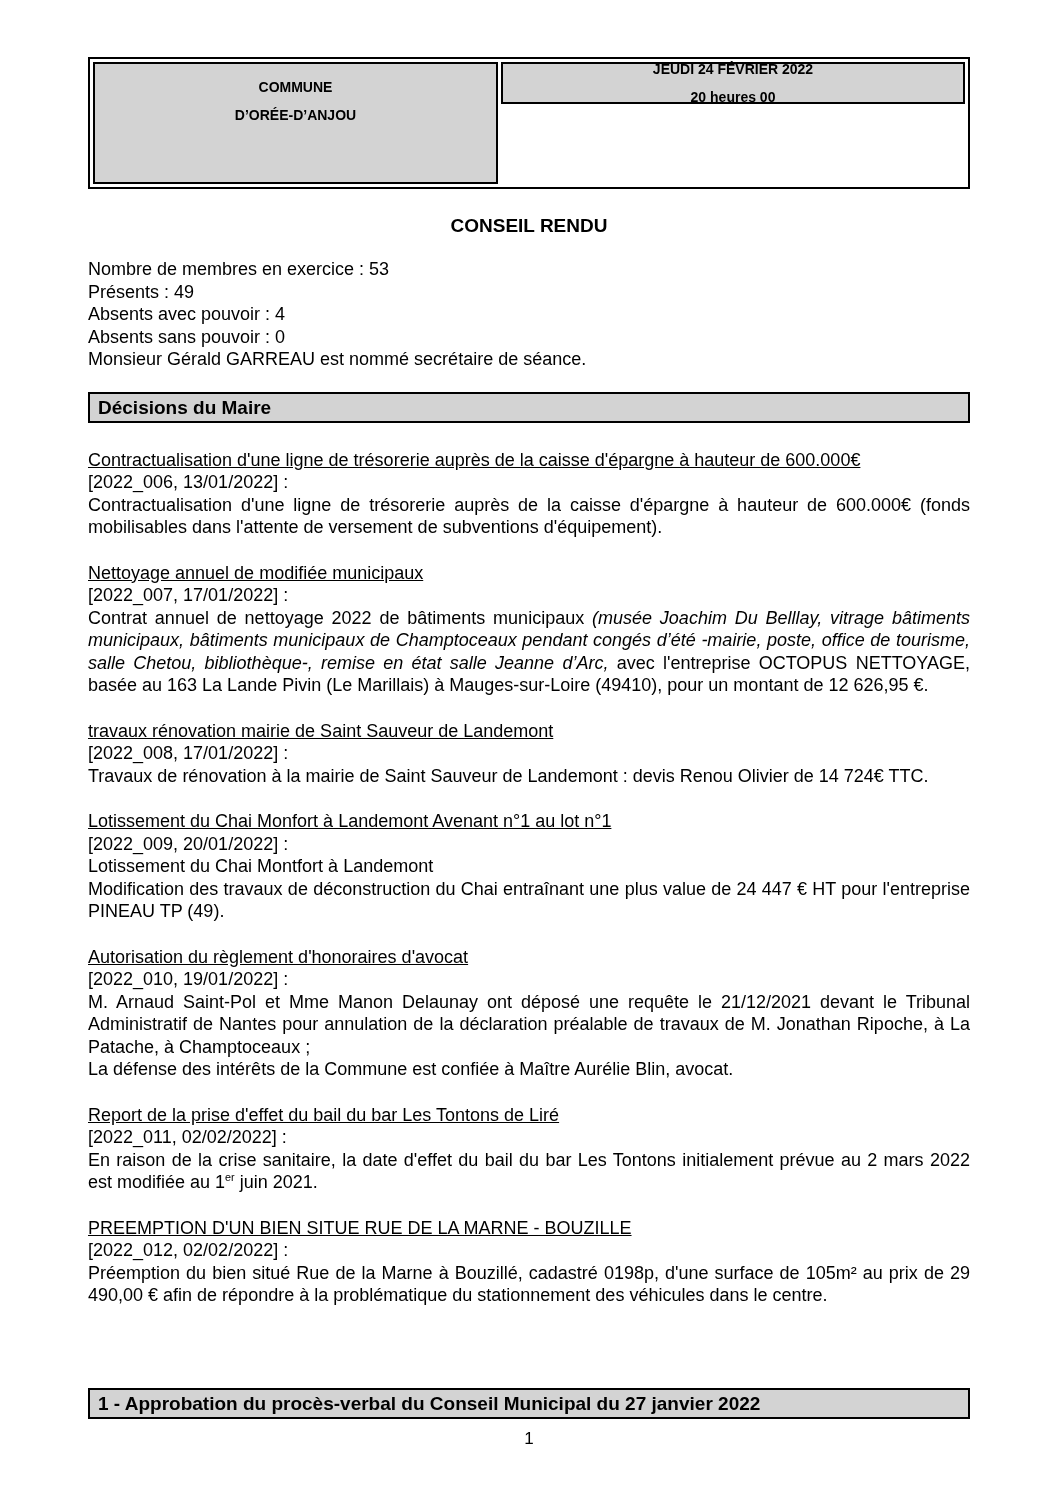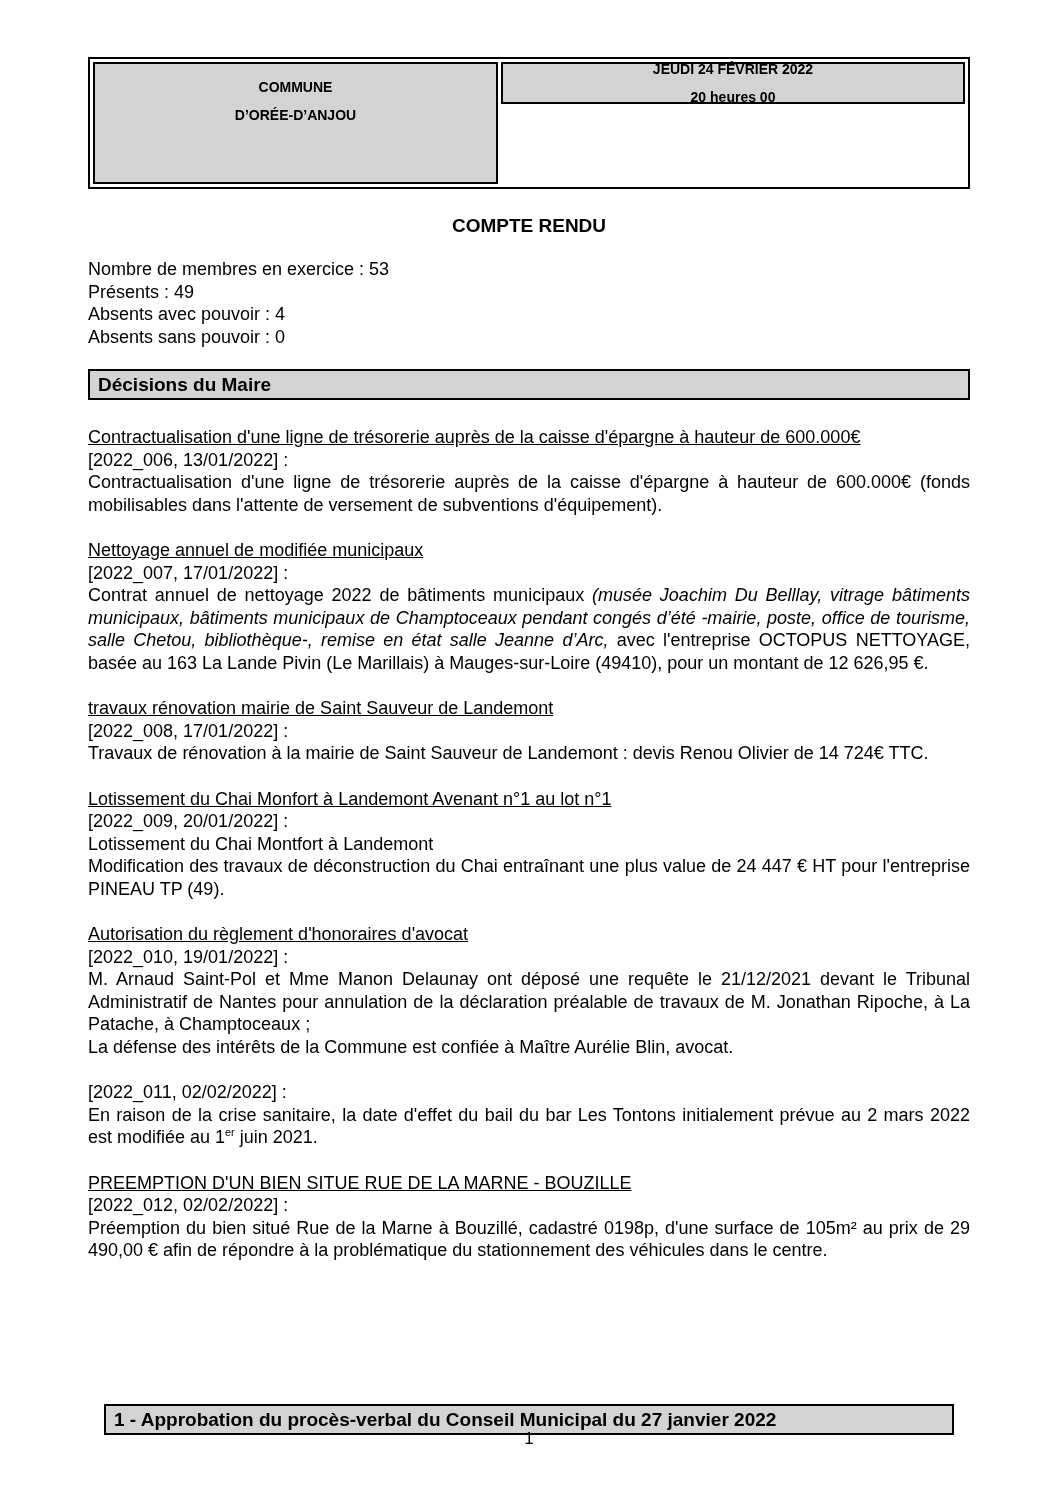"COMPTE RENDU" div.doc-title { text: COMPTE -> CONSEIL }
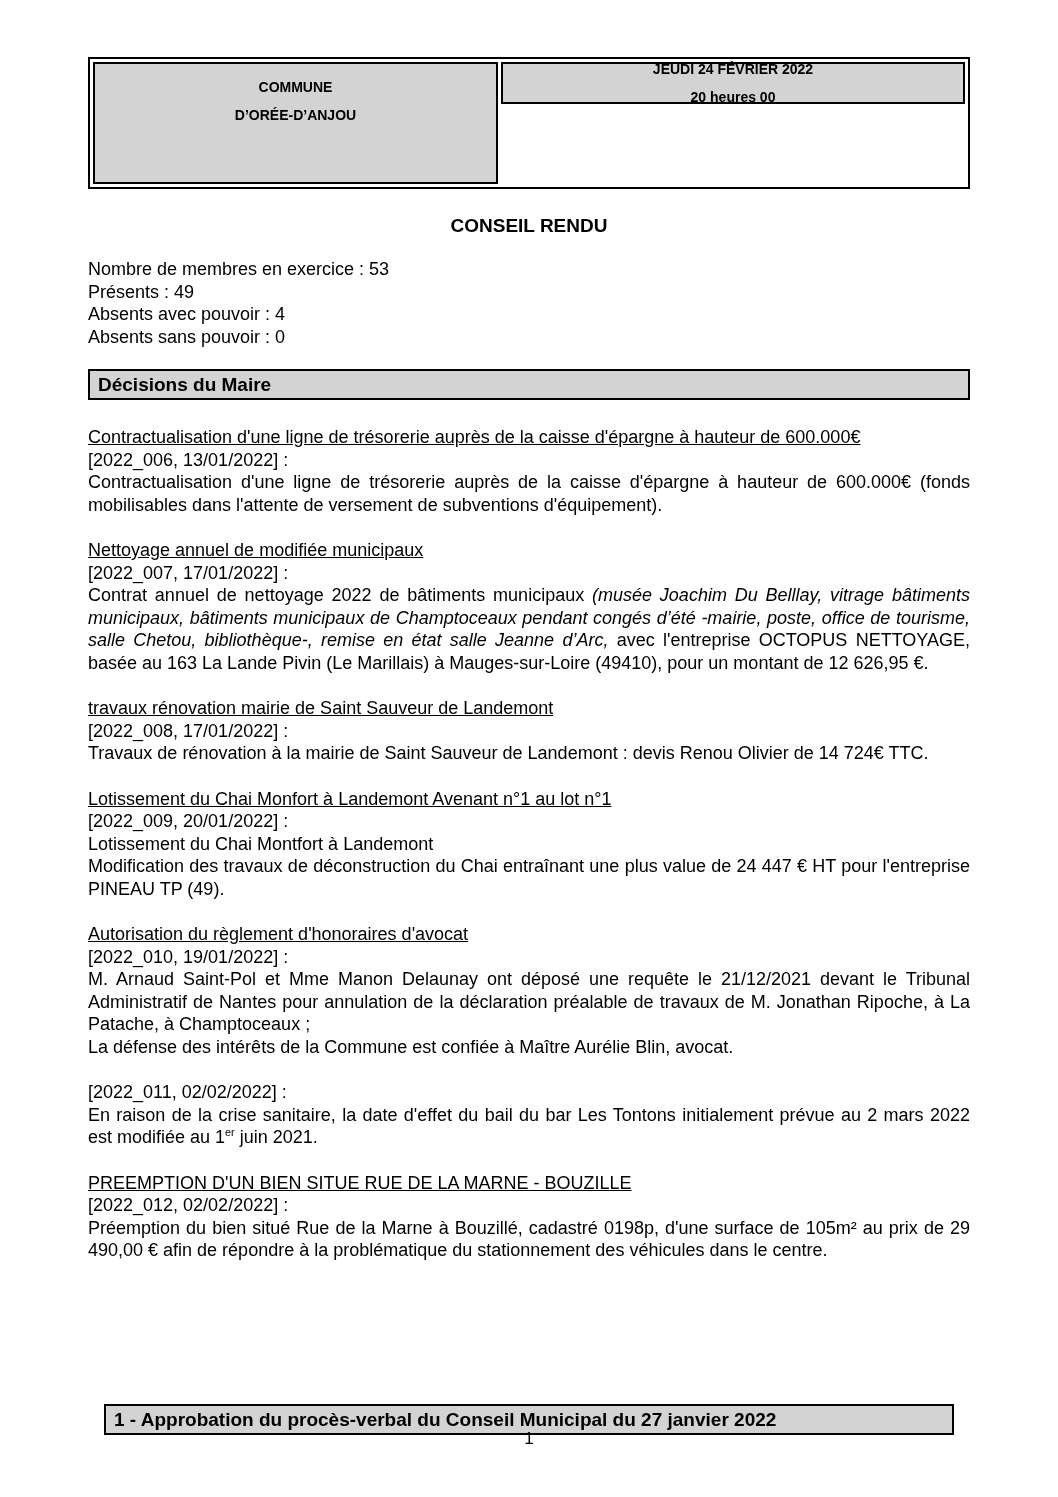"Monsieur Gérald GARREAU est nommé" div { html: none -> <div>Monsieur Gérald GARREAU est nommé secrétaire de séance.</div> }
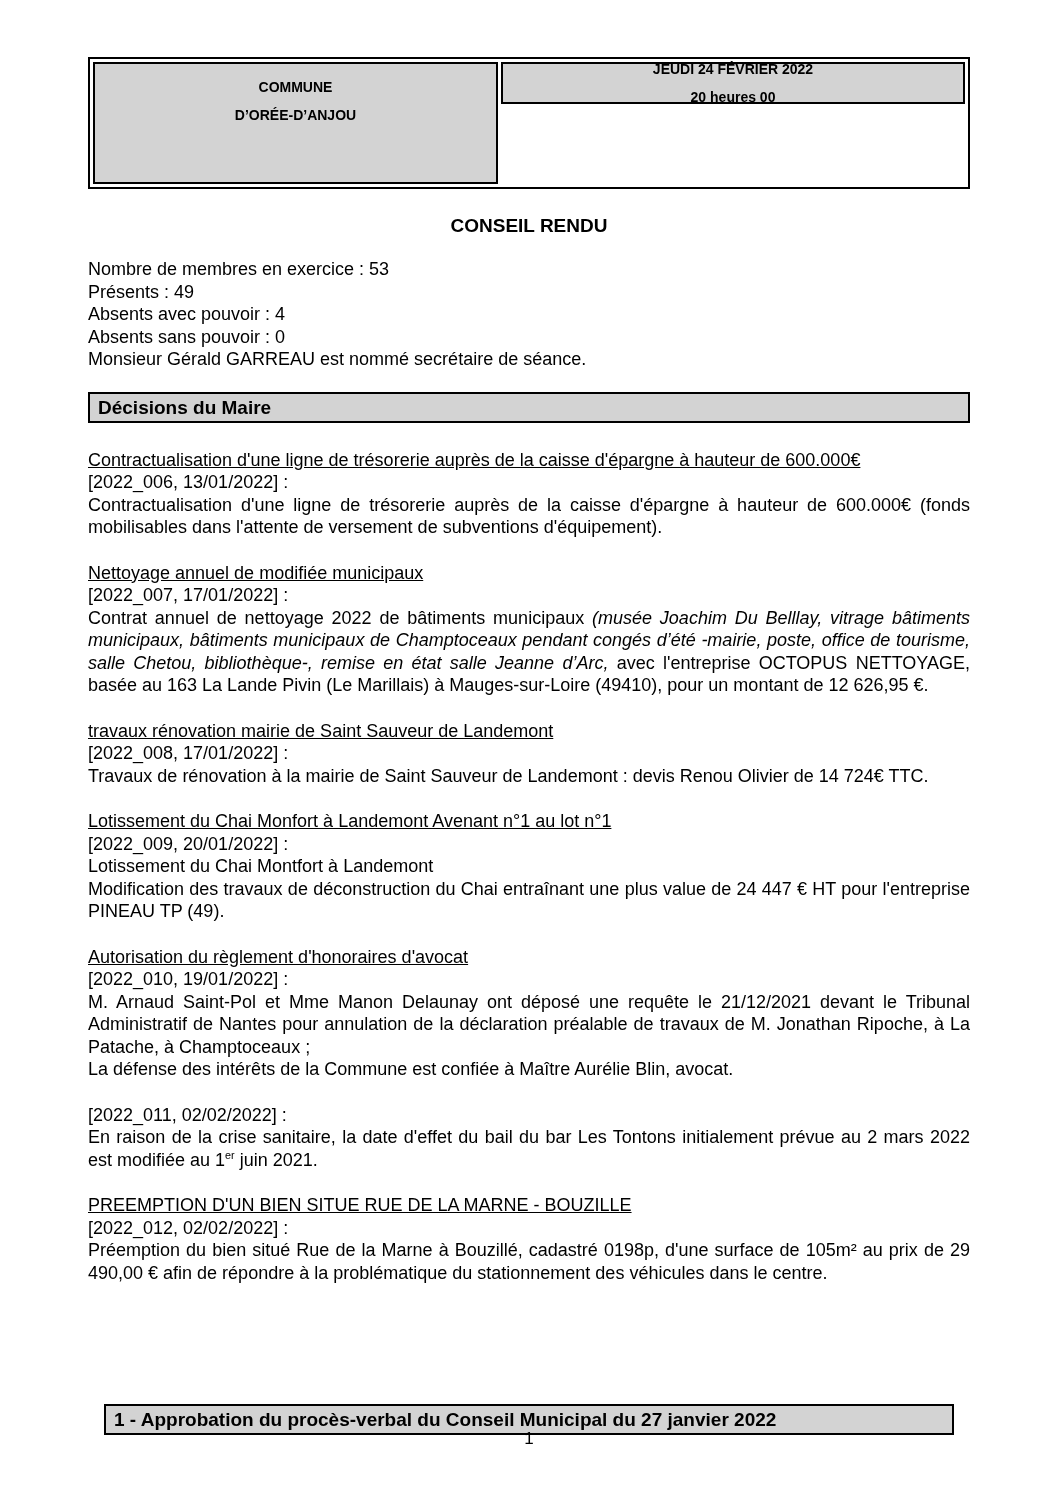"Report de la prise d'effet" div.decision-title { html: none -> <div>Report de la prise d'effet du bail du bar Les Tontons de Liré</div> }
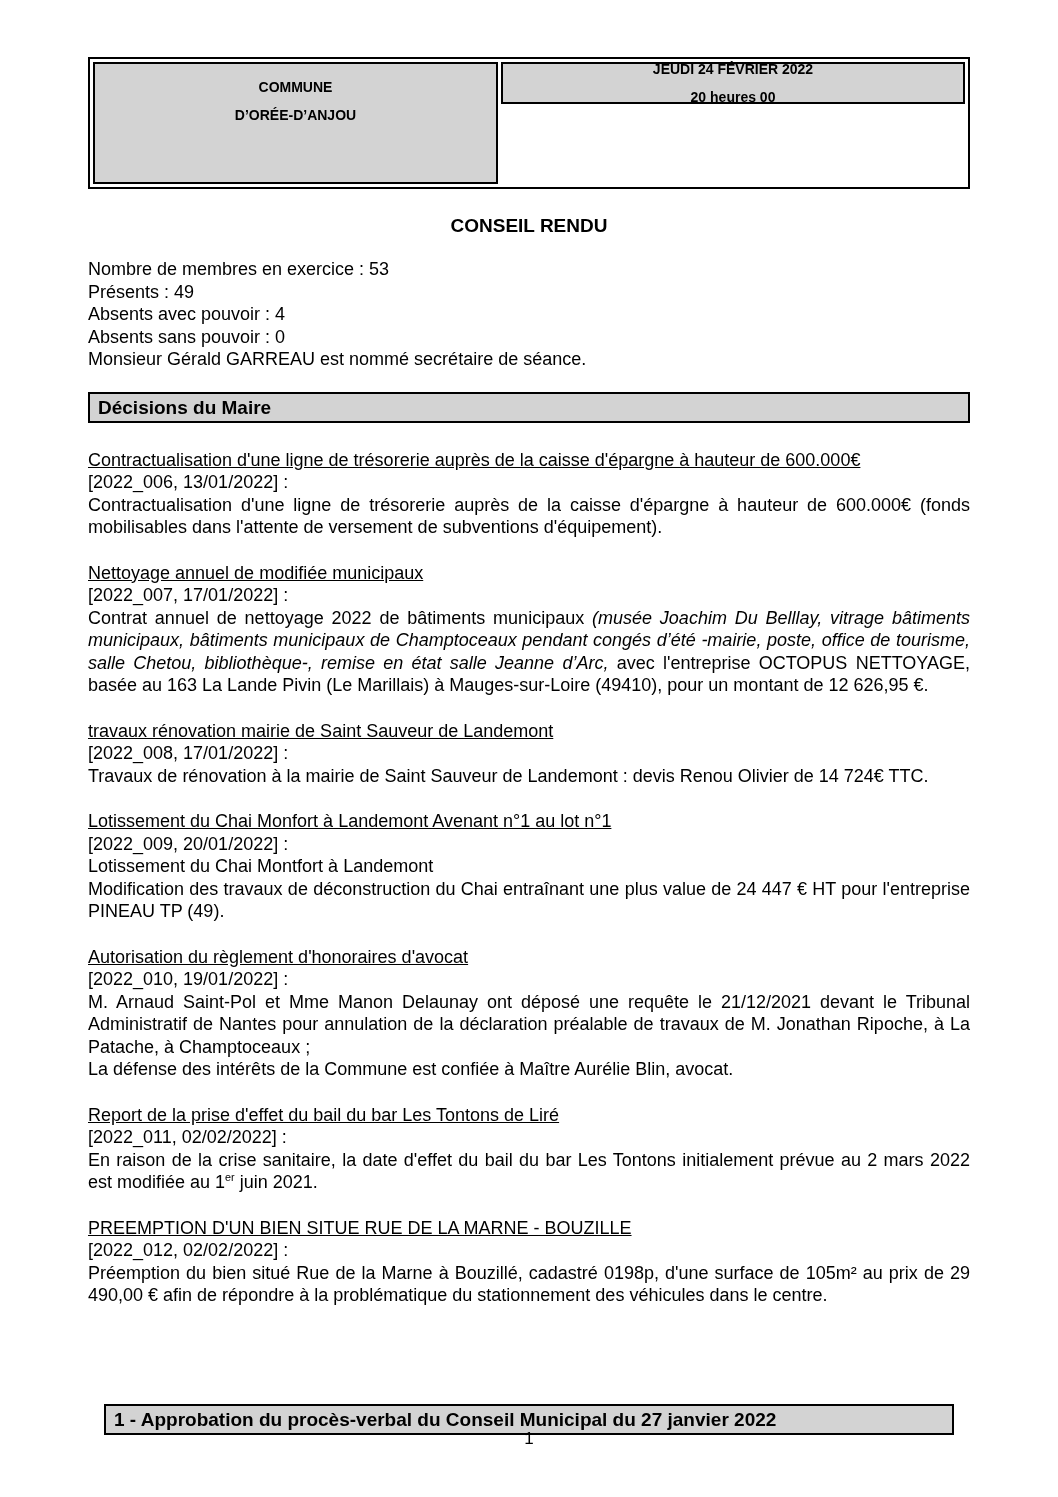"1 - Approbation du procès-verbal" .footer-bar { margin: 16px -> 0 }
